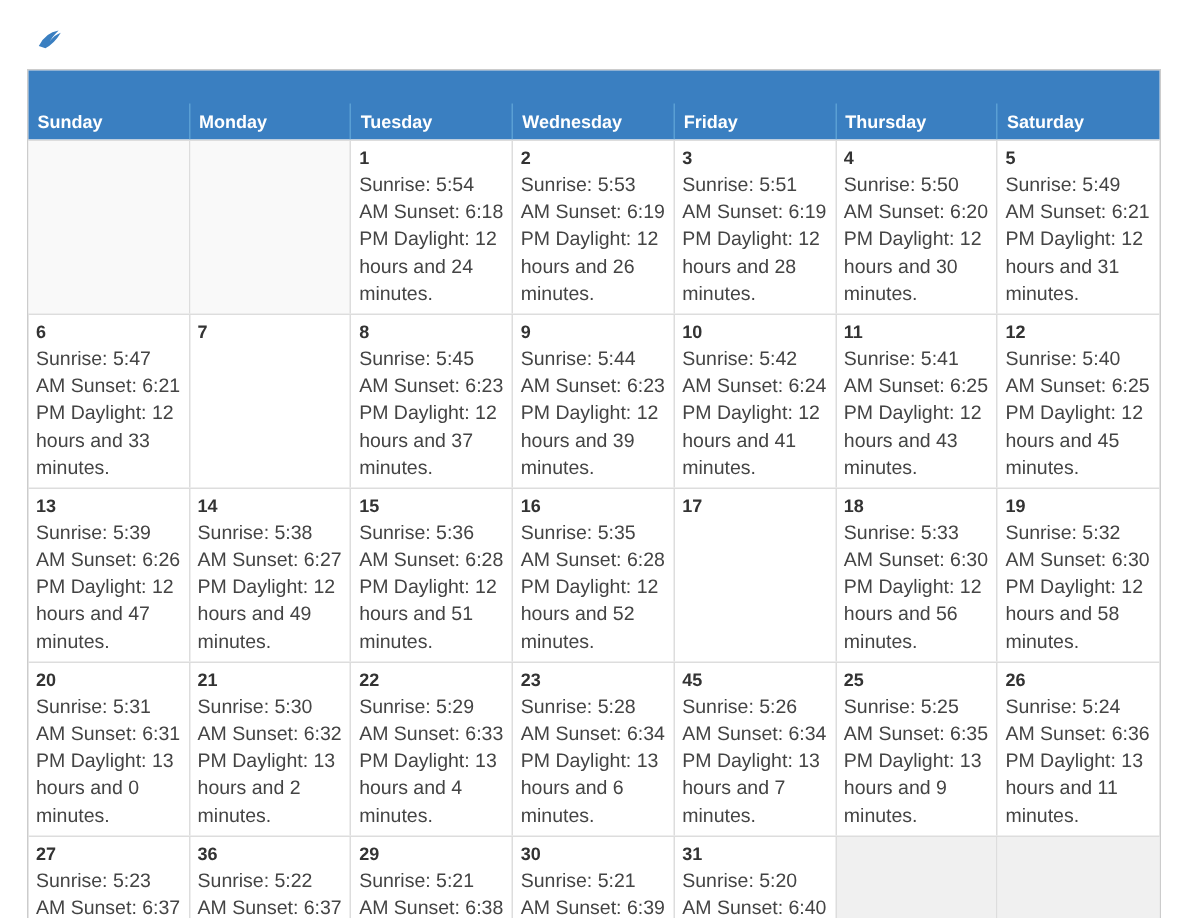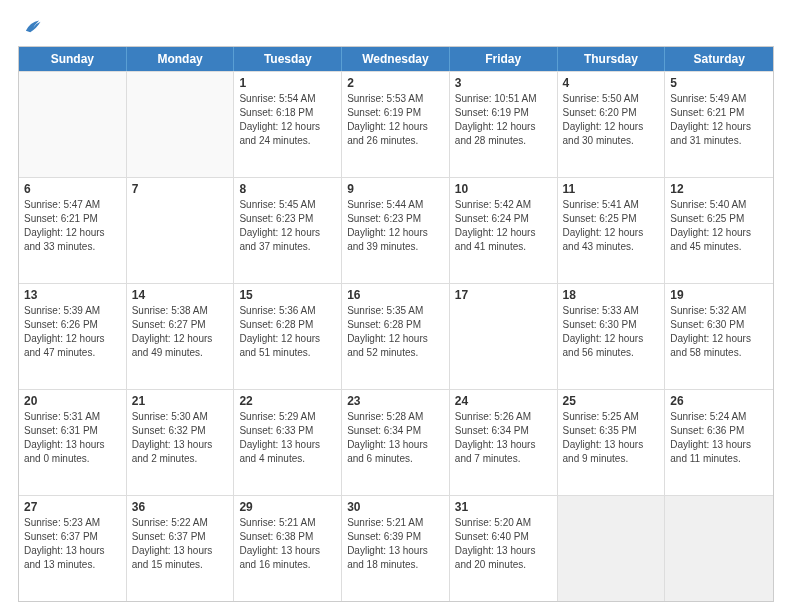"Sunday" .cal-header-cell { margin-top: none -> 22px; text-align: center -> left }
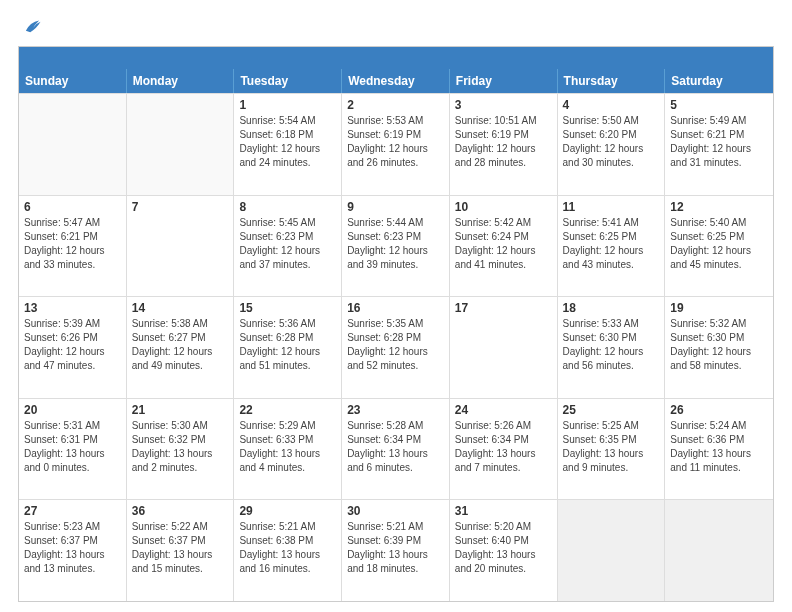"Sunrise: 5:54 AM Sunset: 6:18" .day-info { font-size: 10px -> 13px }
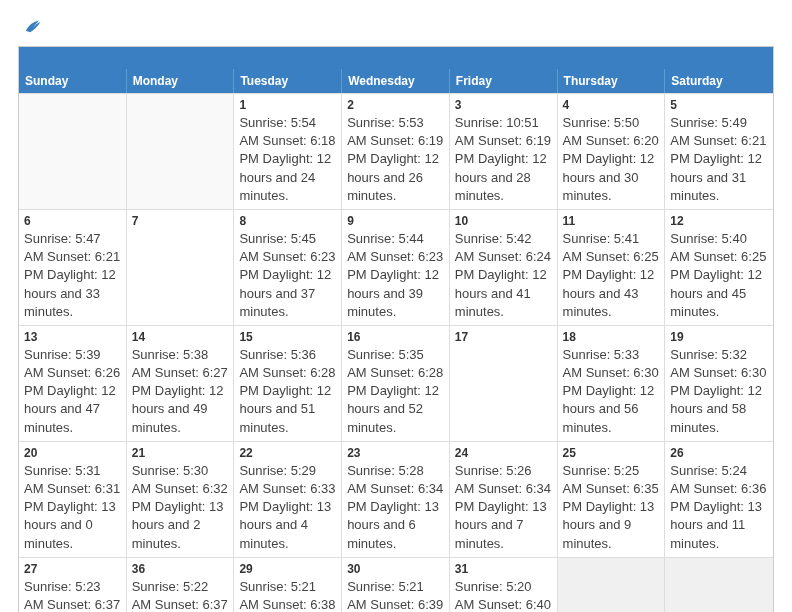"Sunrise: 10:51 AM Sunset: 6:19" div.day-info { text: 10:51 -> 5:51 }
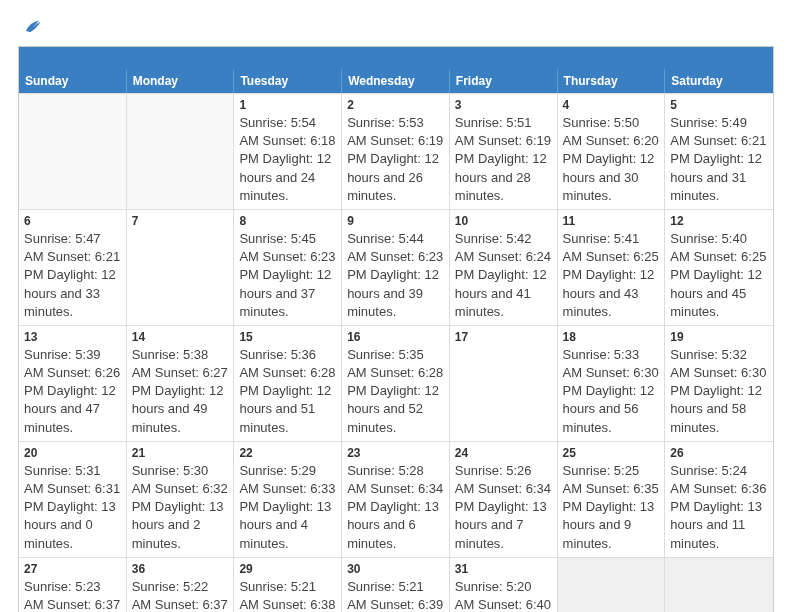"24" span.day-number { text: 24 -> 45 }
